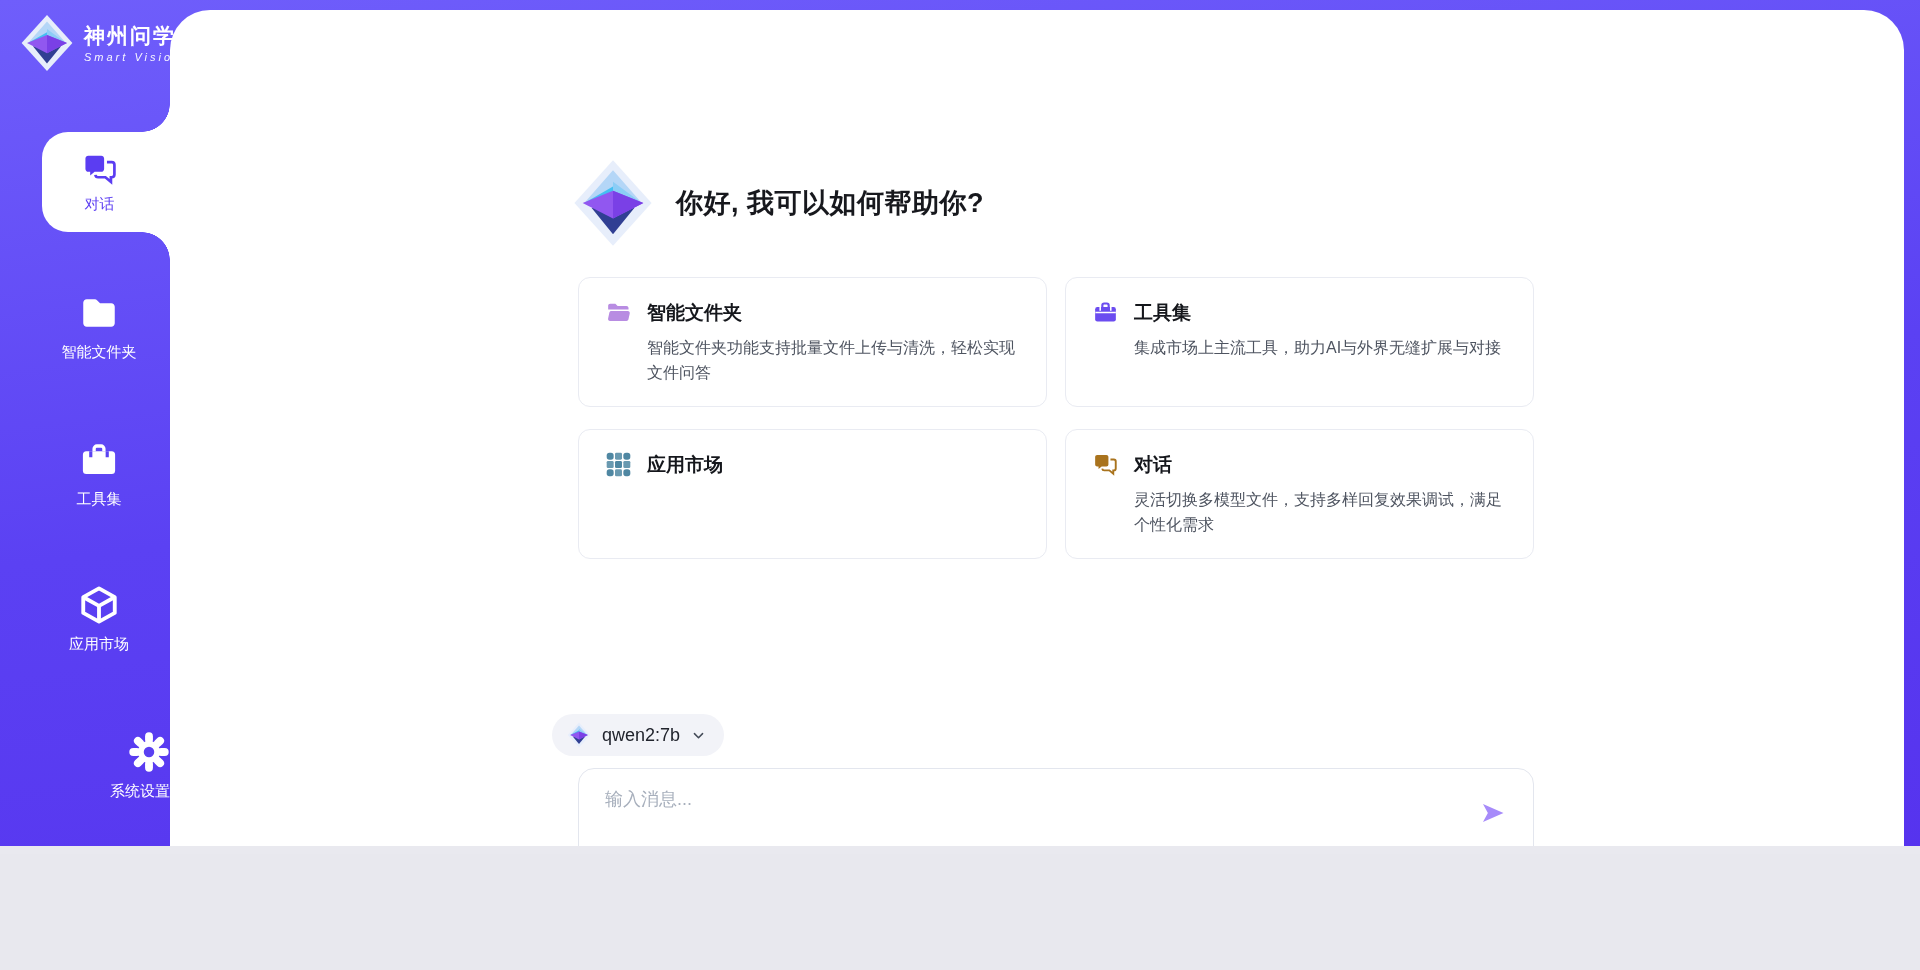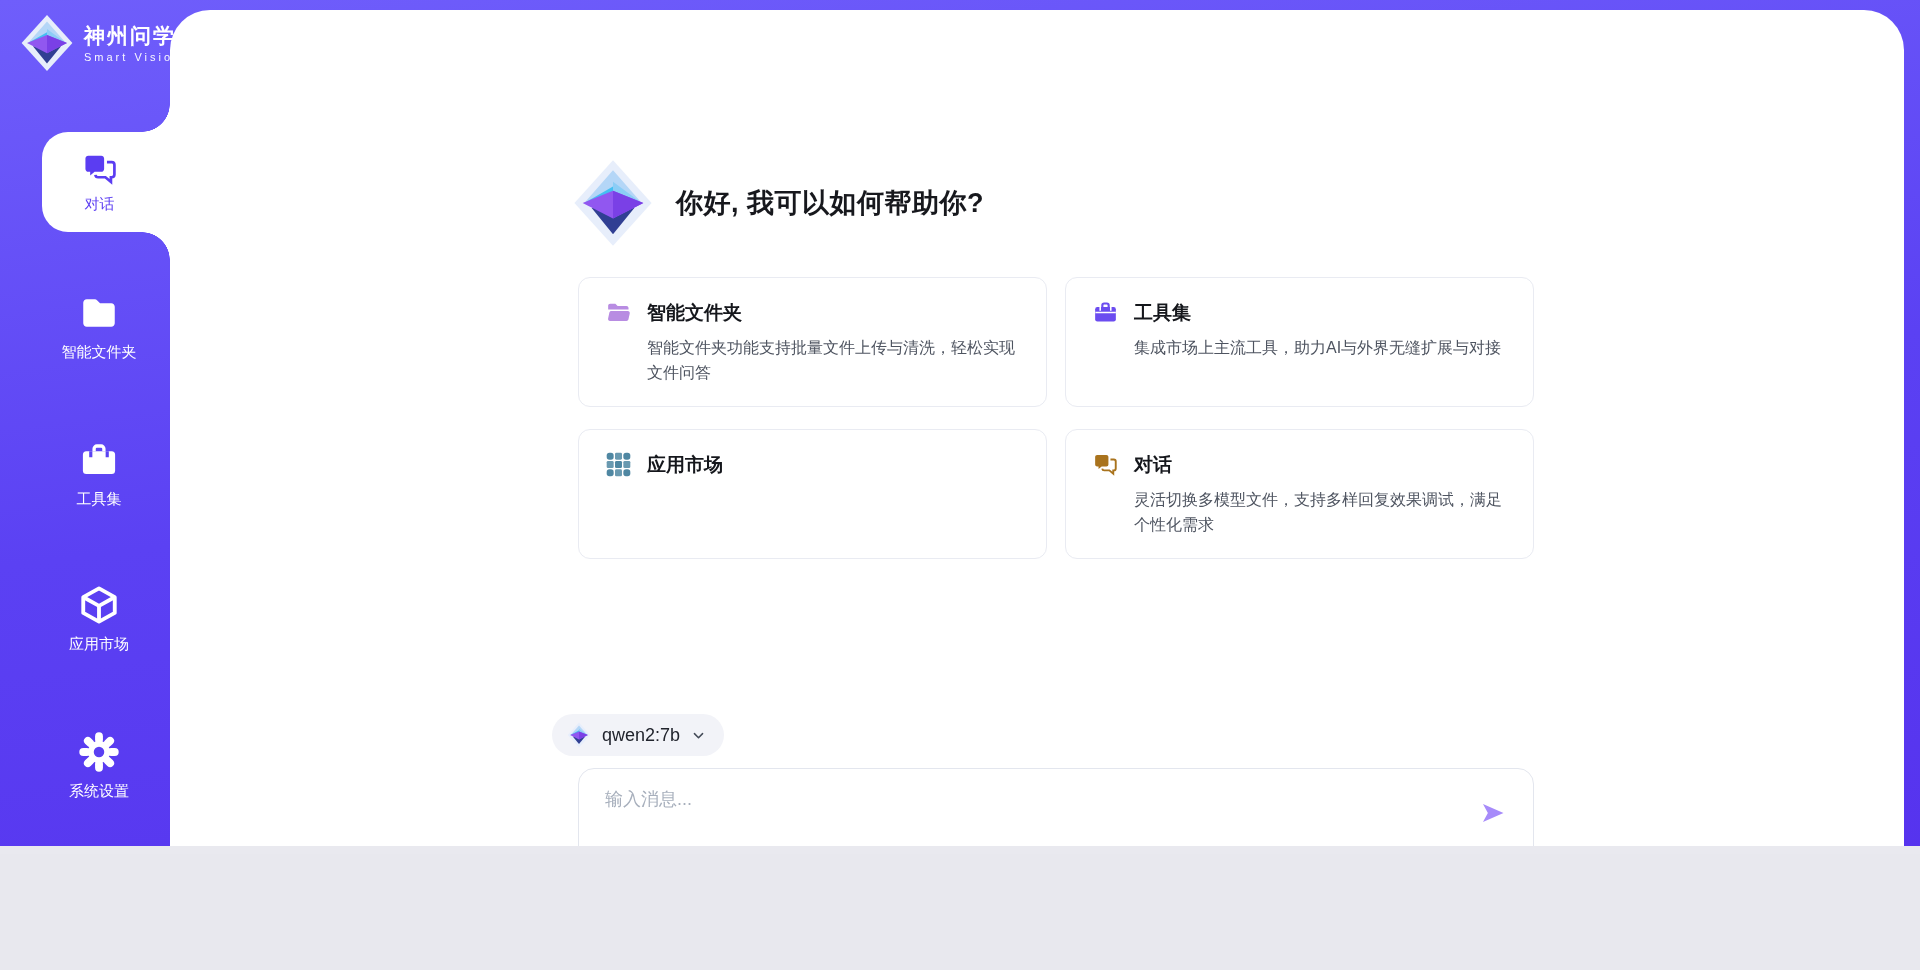"Smart Vision" .logo-sub { font-style: none -> italic }
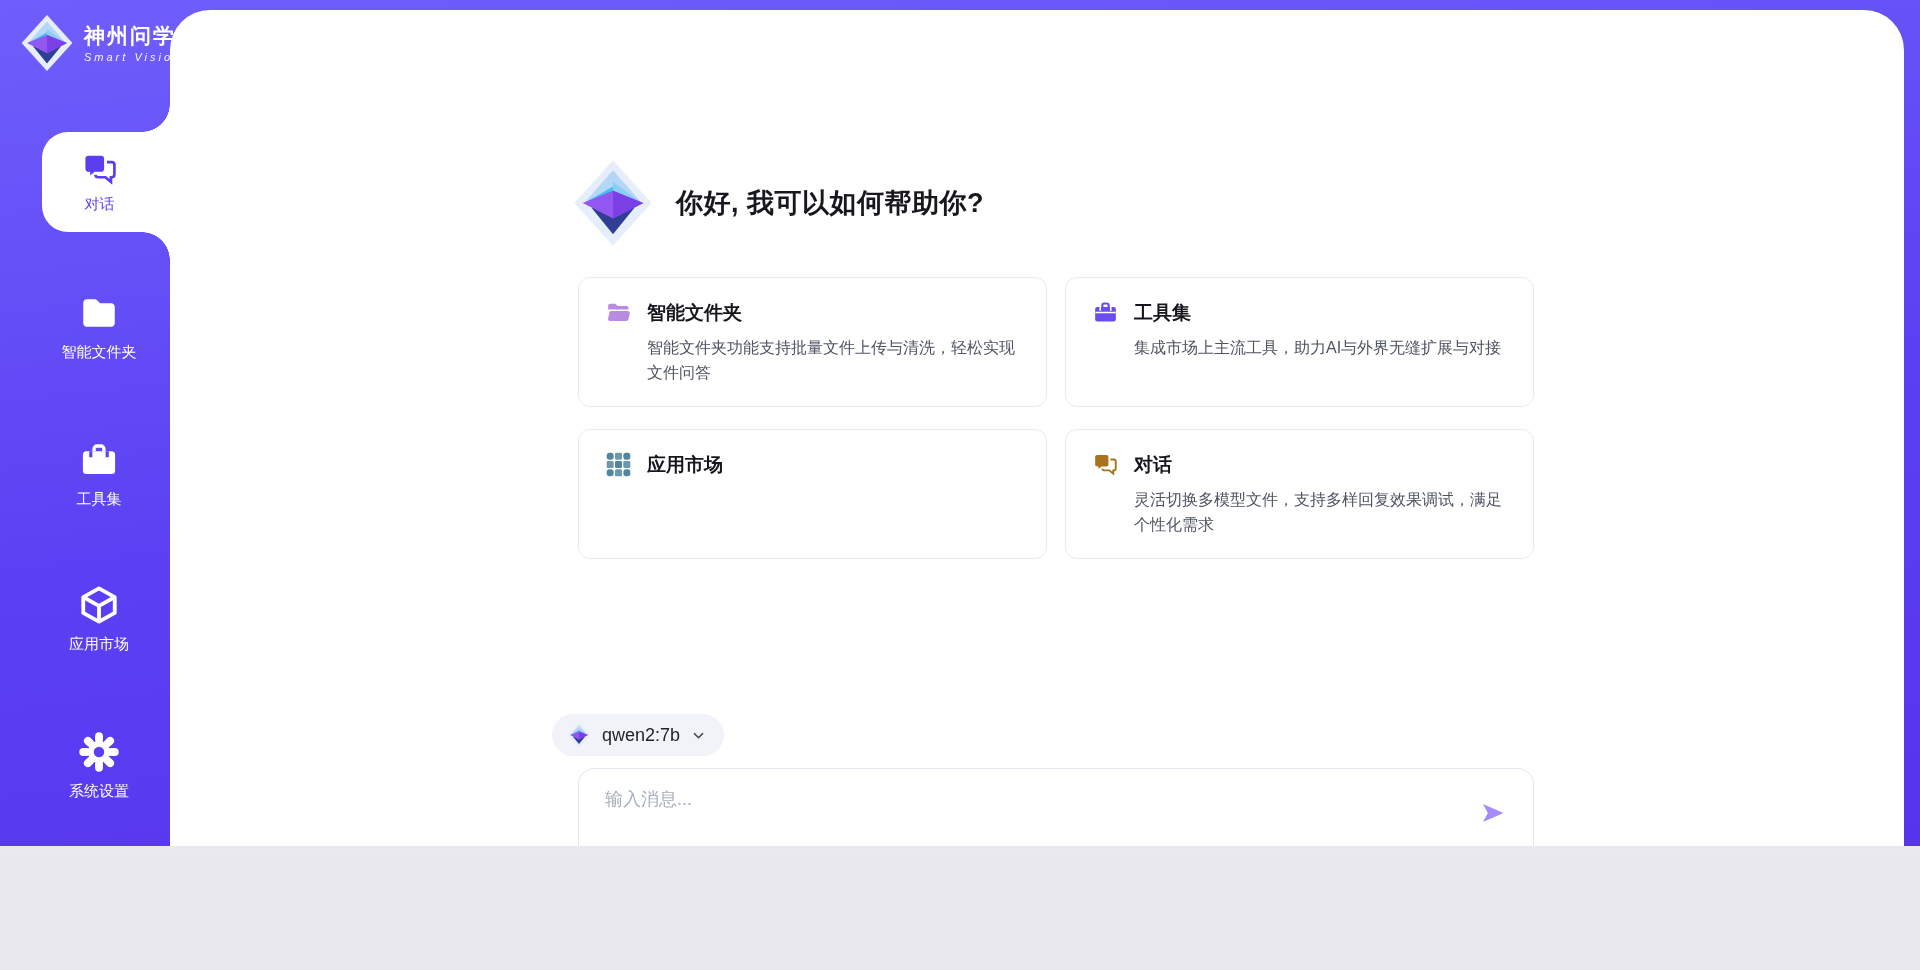"系统设置" .nav-settings { align-items: none -> flex-end }
